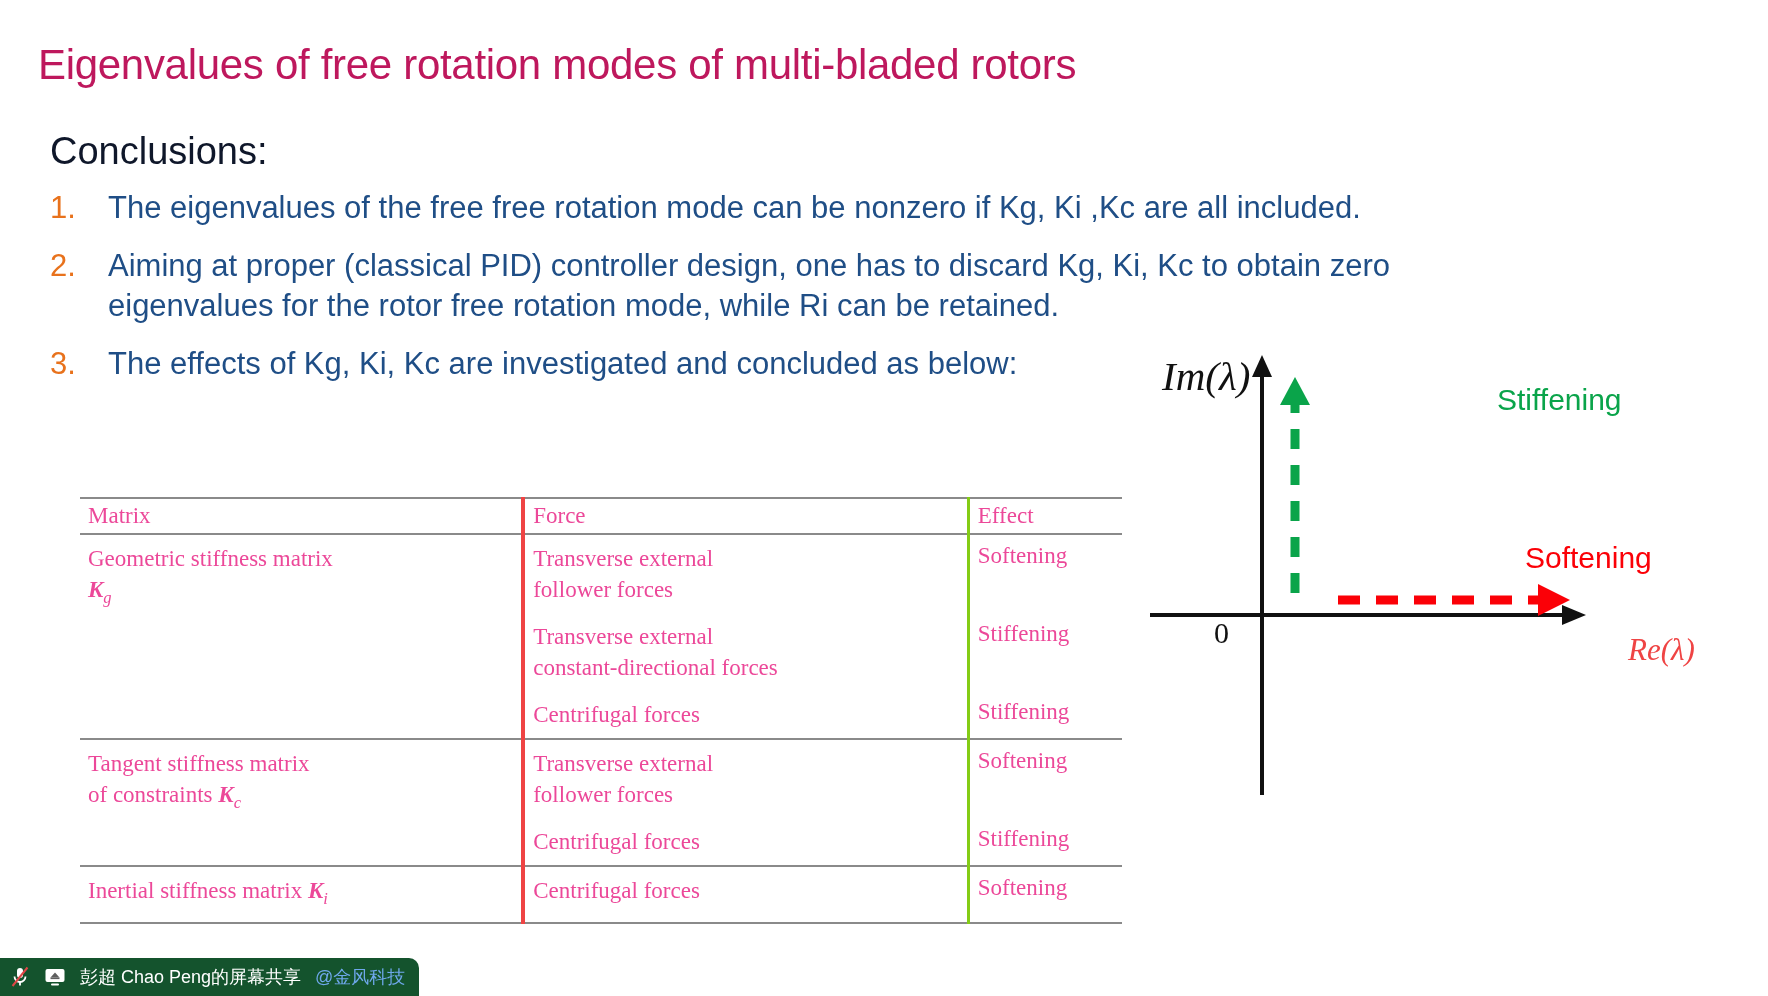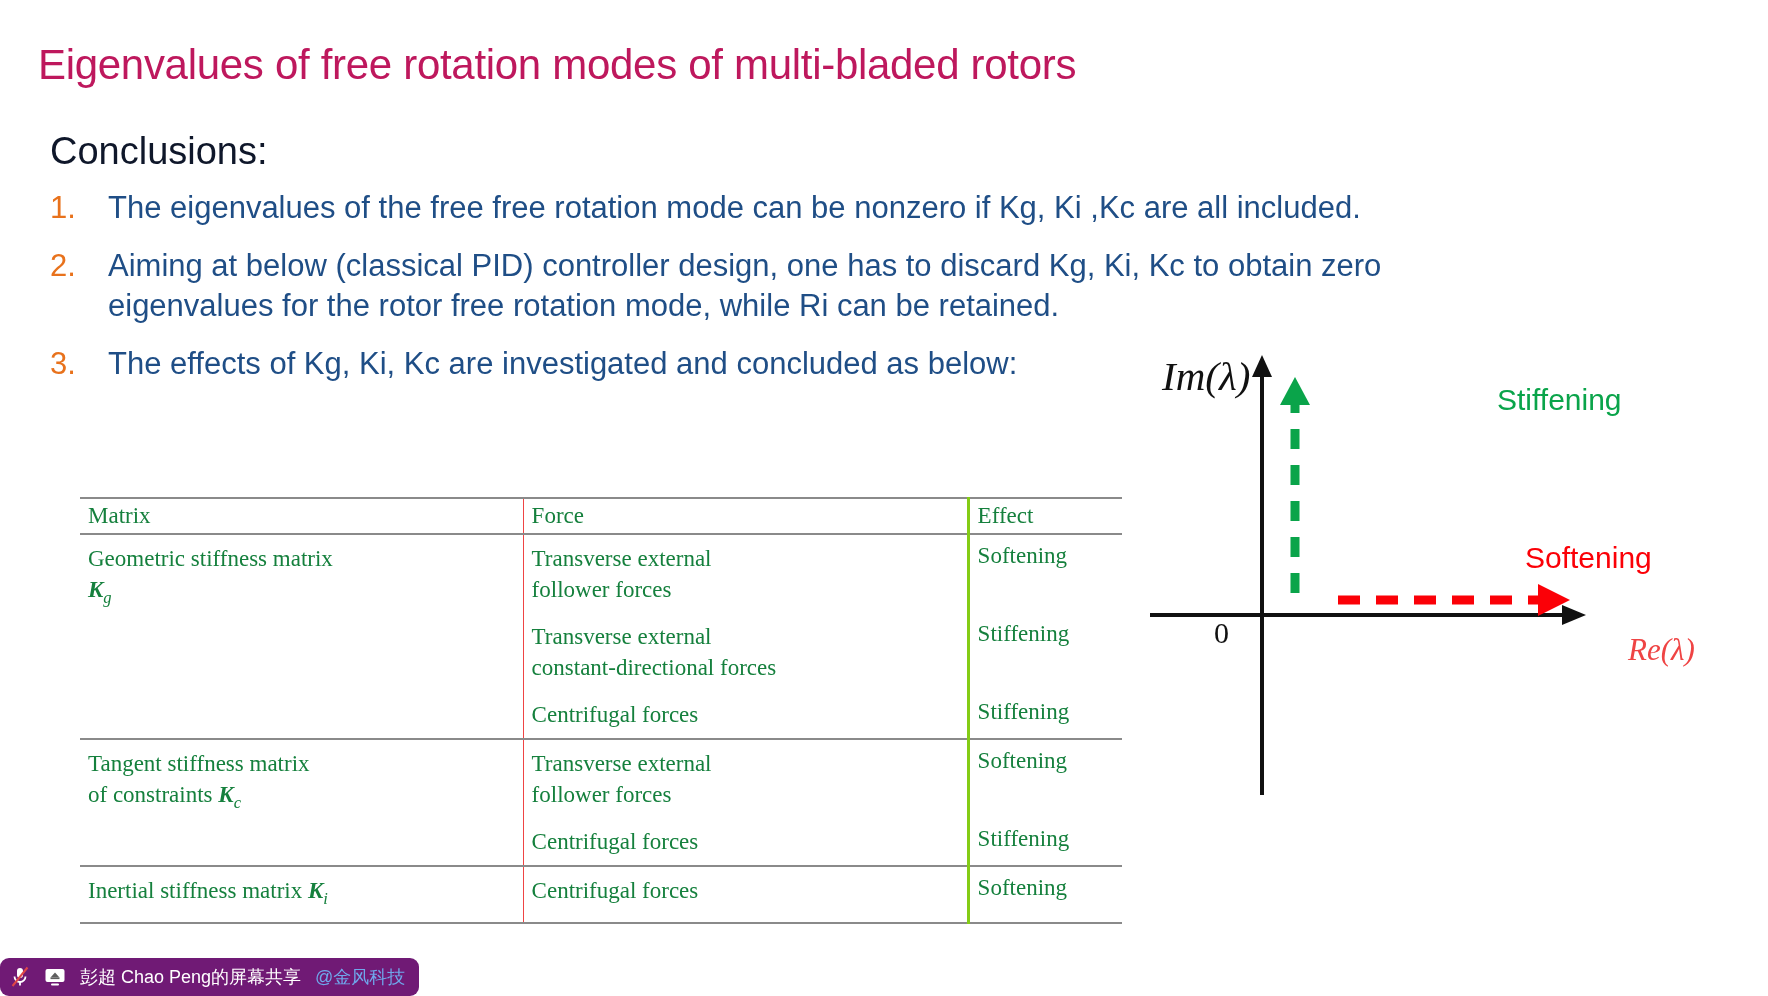"Aiming at below (classical PID)" div.list-text { text: below -> proper }
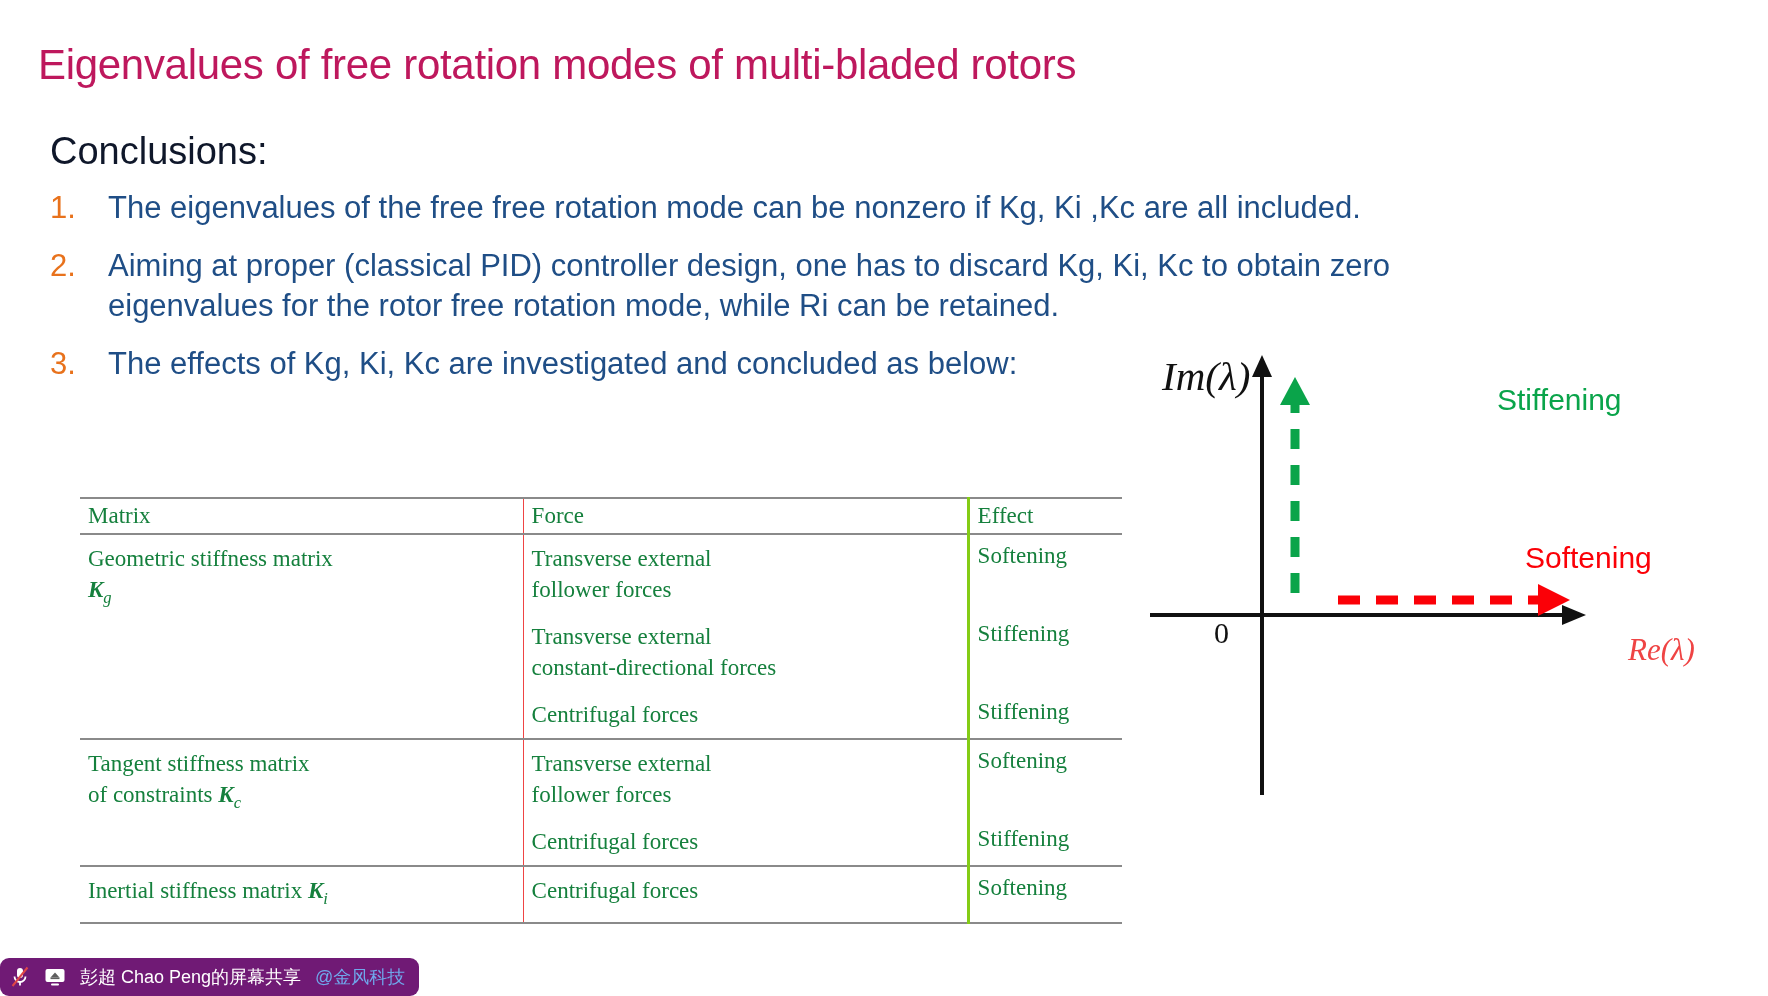"Matrix" .effects-table { color: #15803d -> #ec4899 }
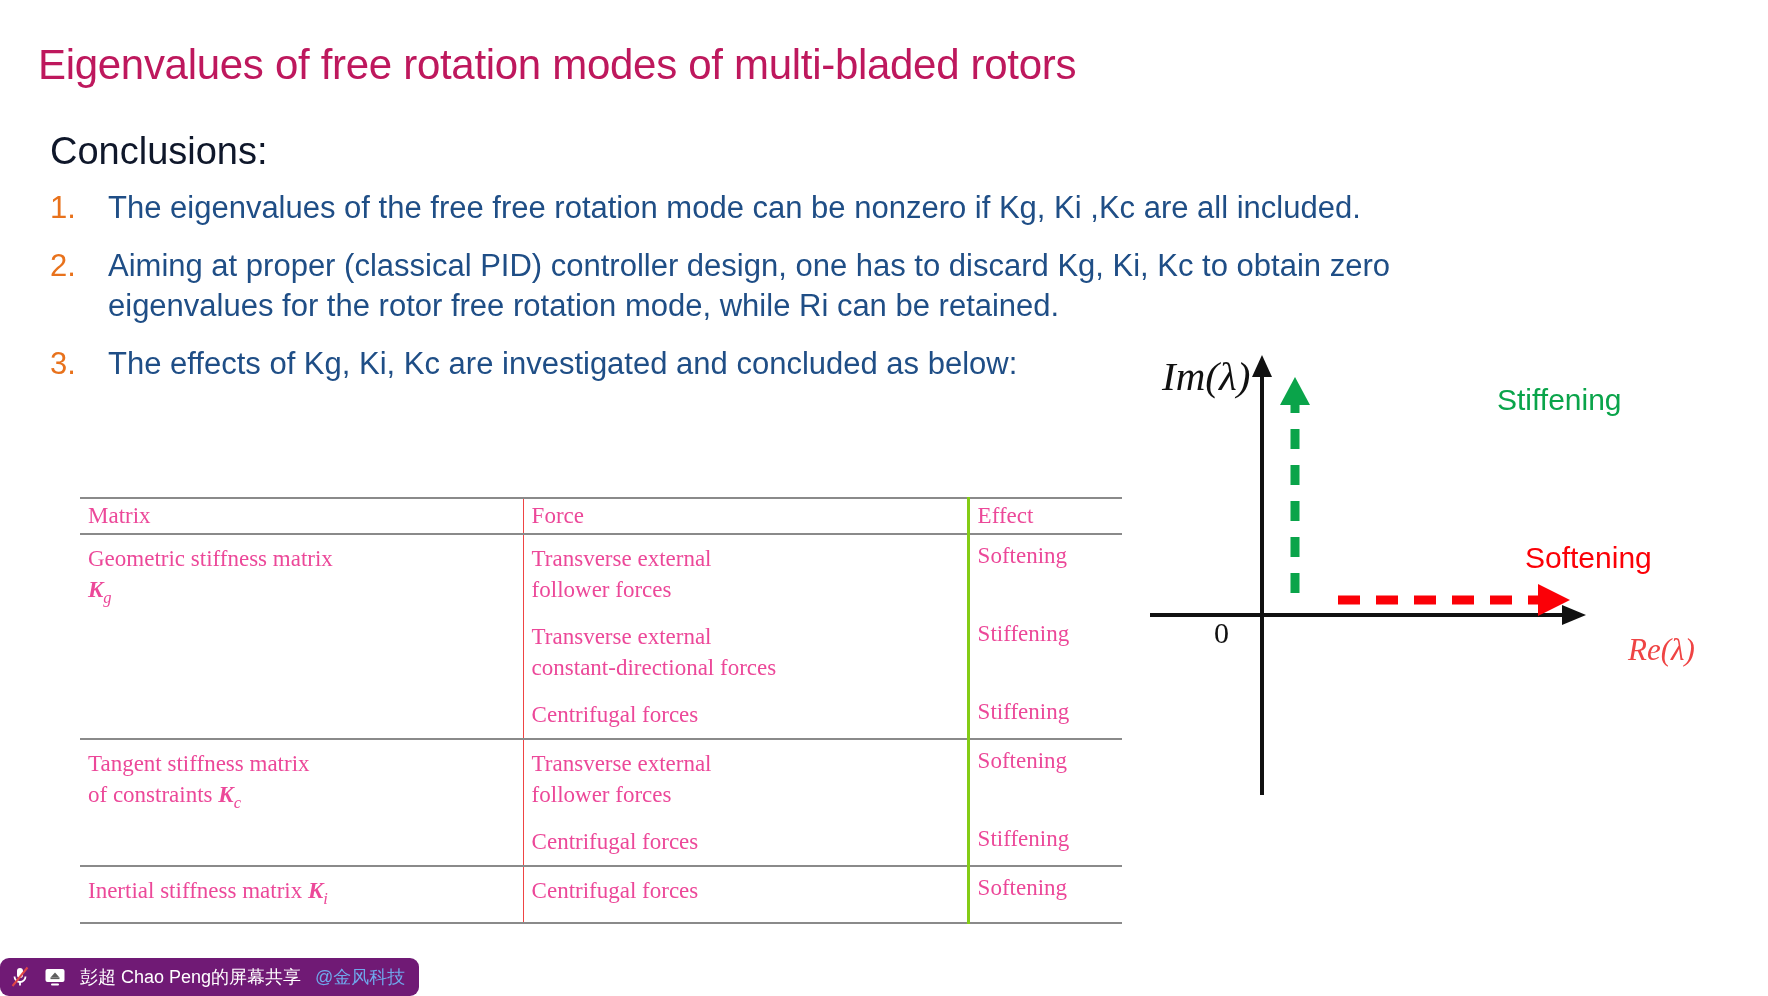"Force" .effects-table .col-force { border-left: 1px solid #ef4444 -> 4px solid #ef4444 }
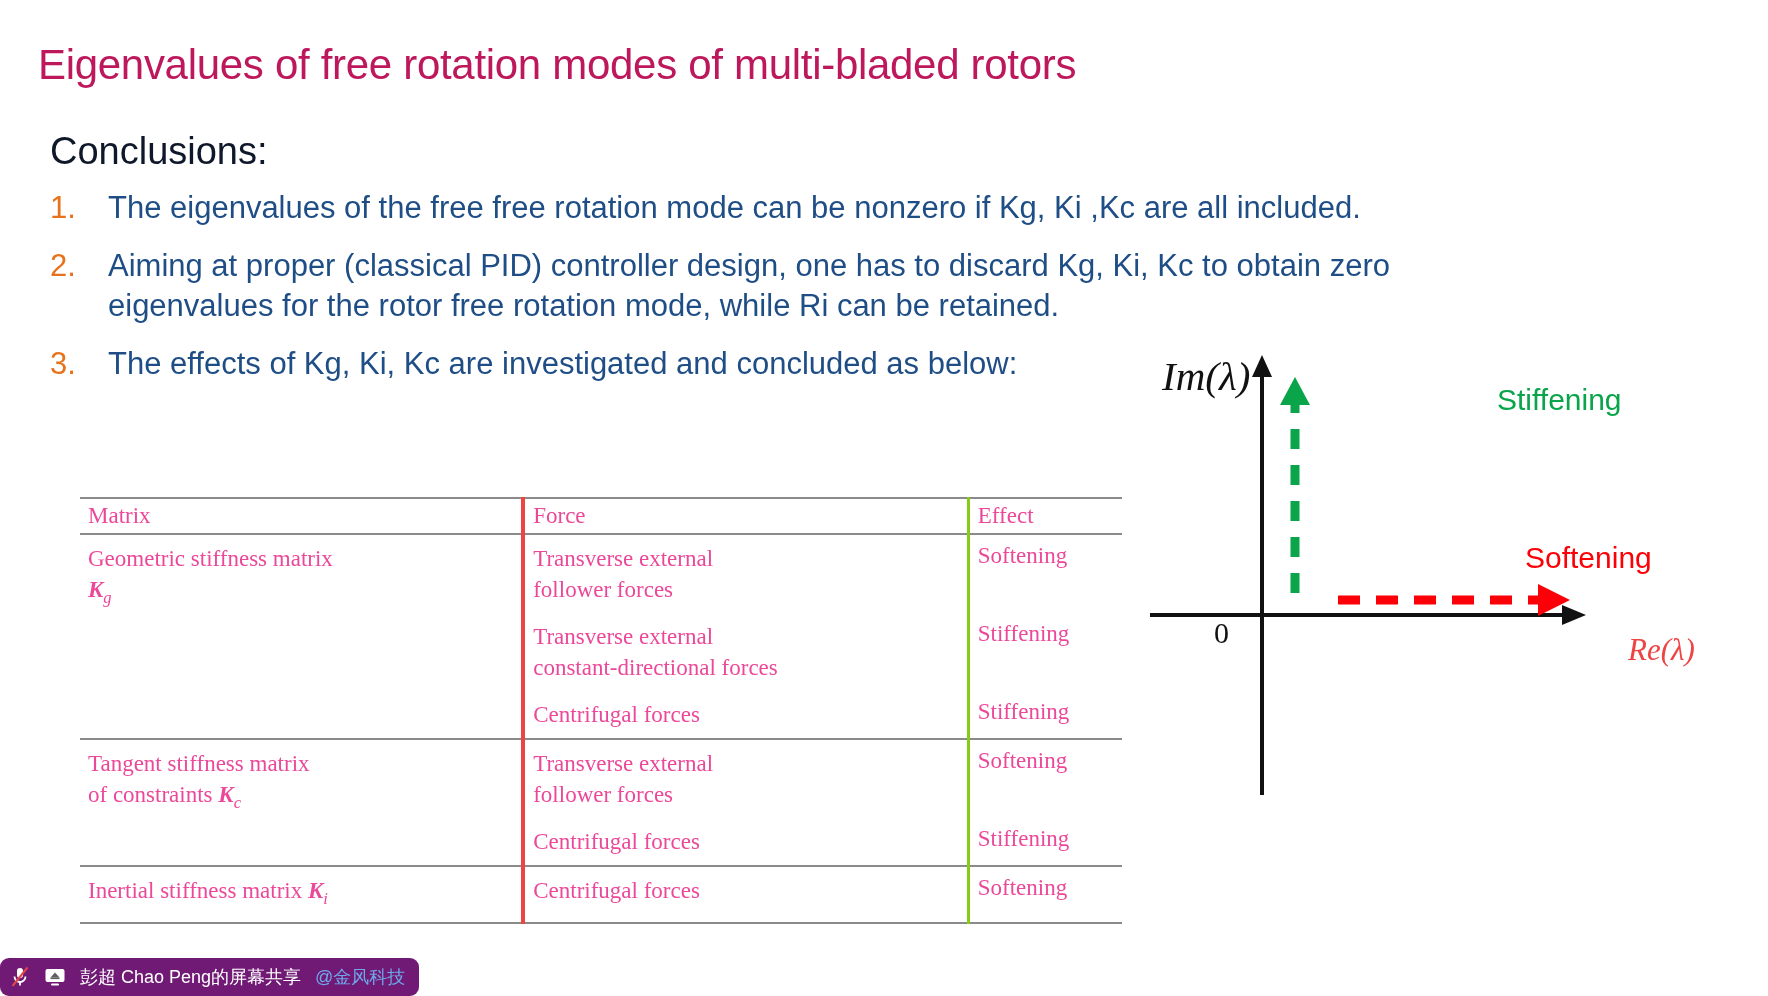"彭超 Chao Peng的屏幕共享" .share-bar { background: #701a75 -> #14532d; border-radius: 9px -> none }
